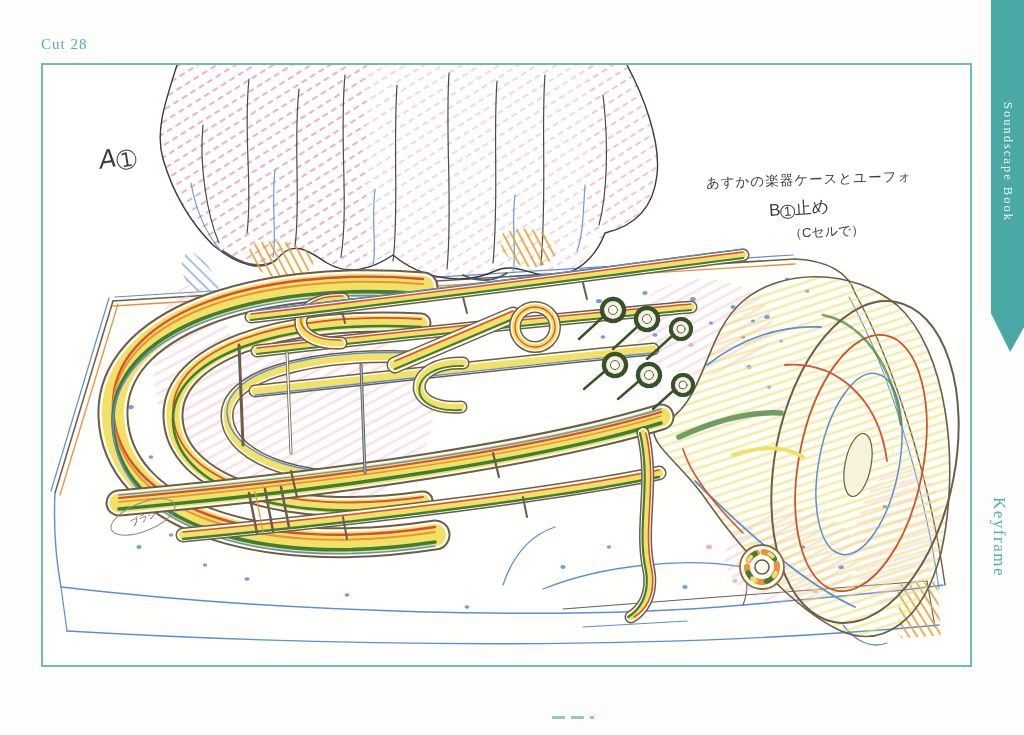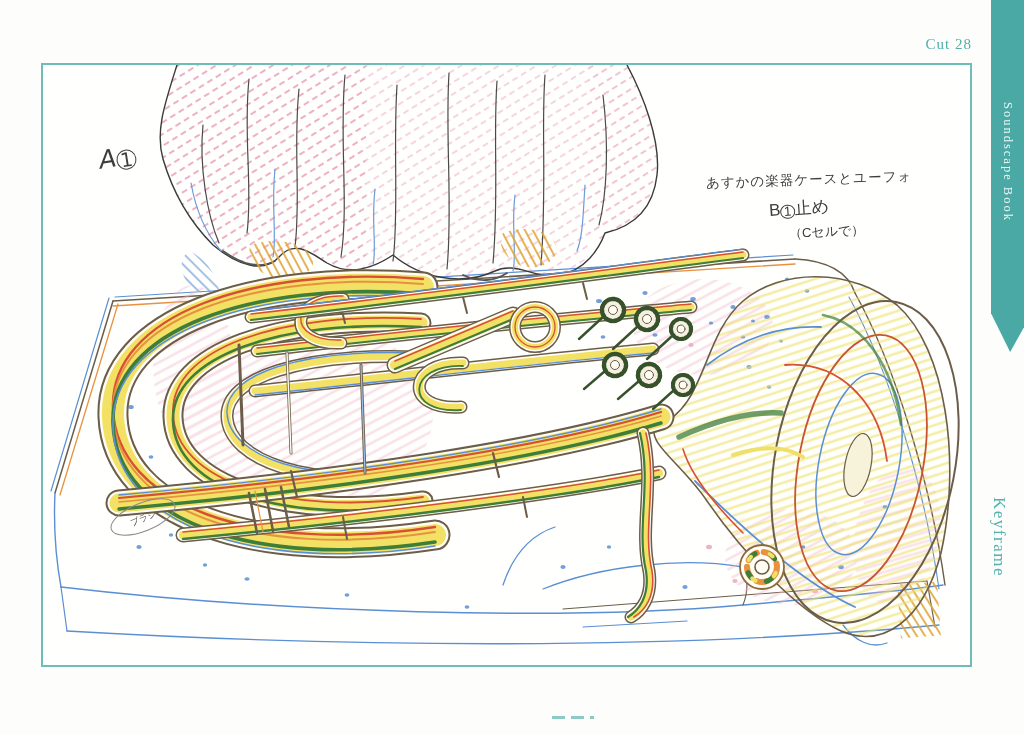"Cut 28" .cut-label { text-align: right -> left }
